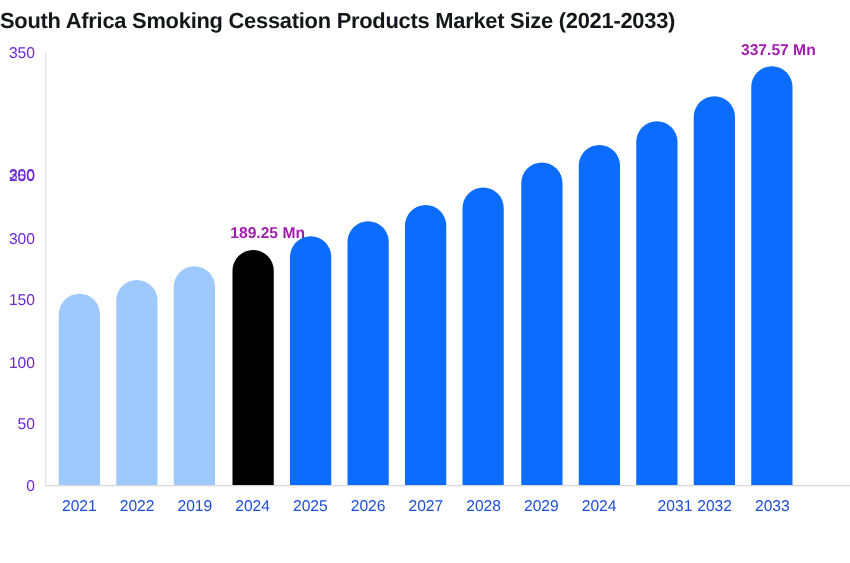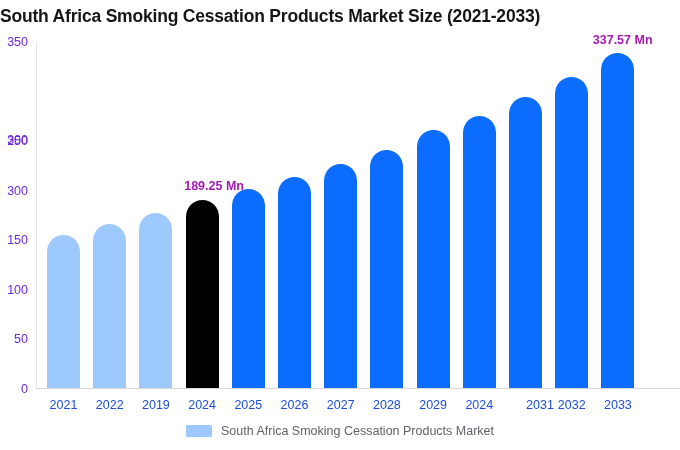"South Africa Smoking Cessation Products Market" div { html: <div> <span></span> <span>South Africa Smoking Cessation Products Market</span> </div> -> none }
